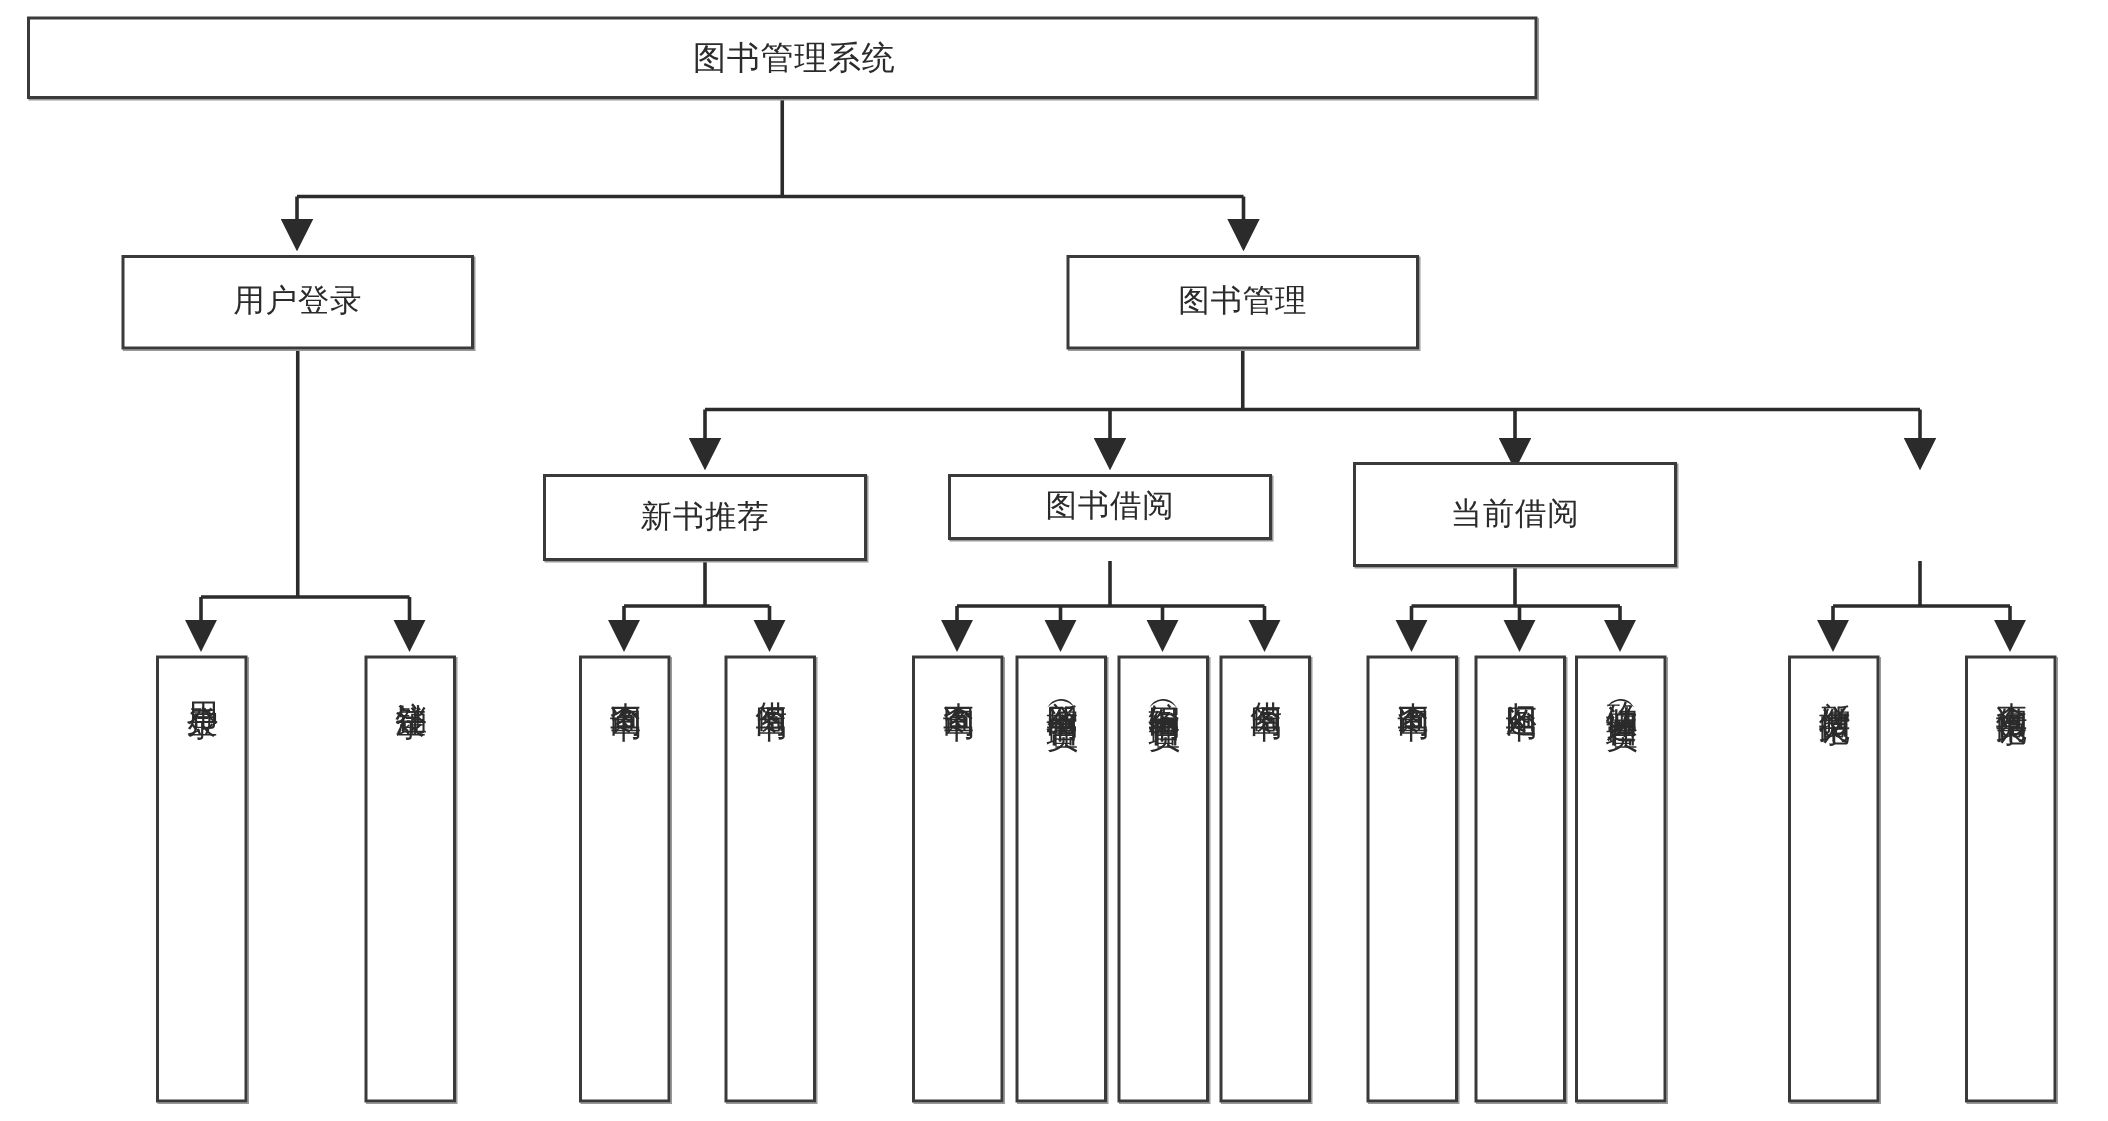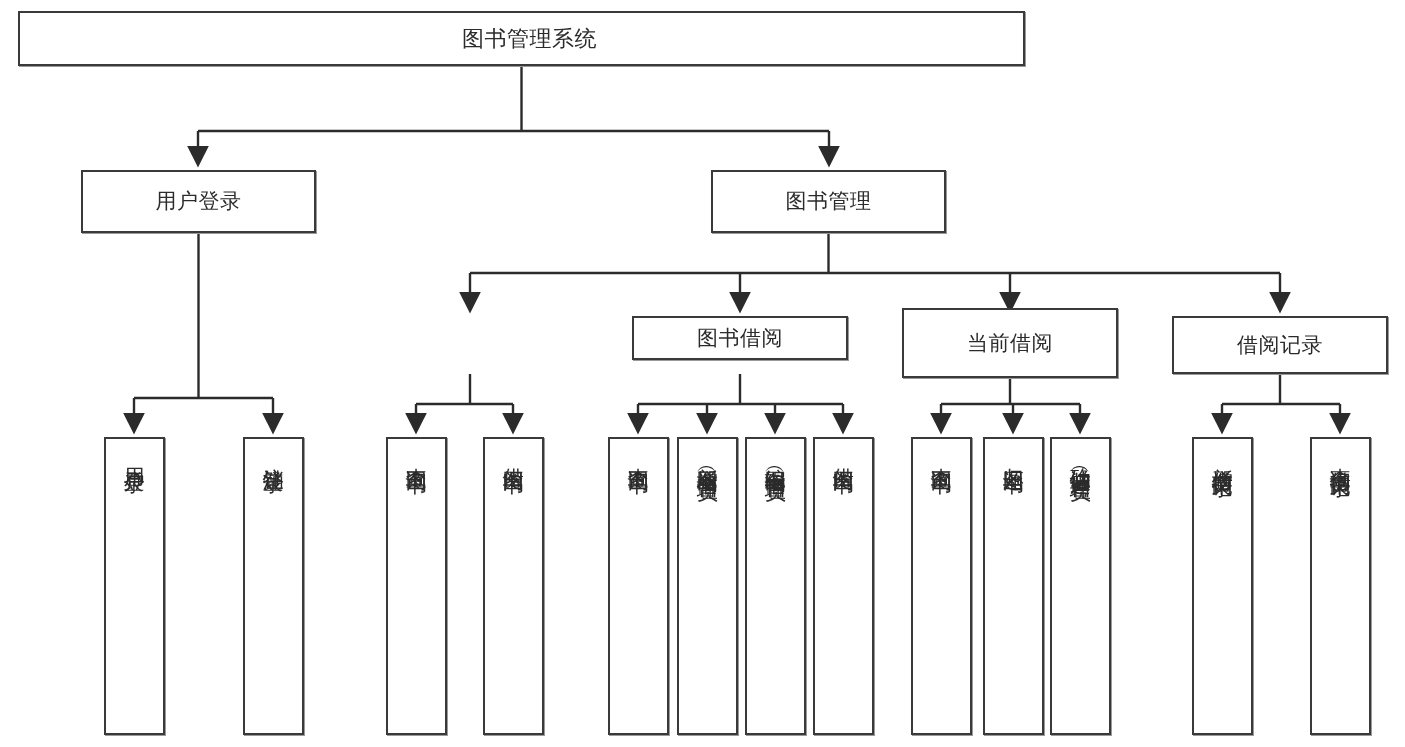"新书推荐" div.node { html: none -> <div> <span>新书推荐</span> </div> }
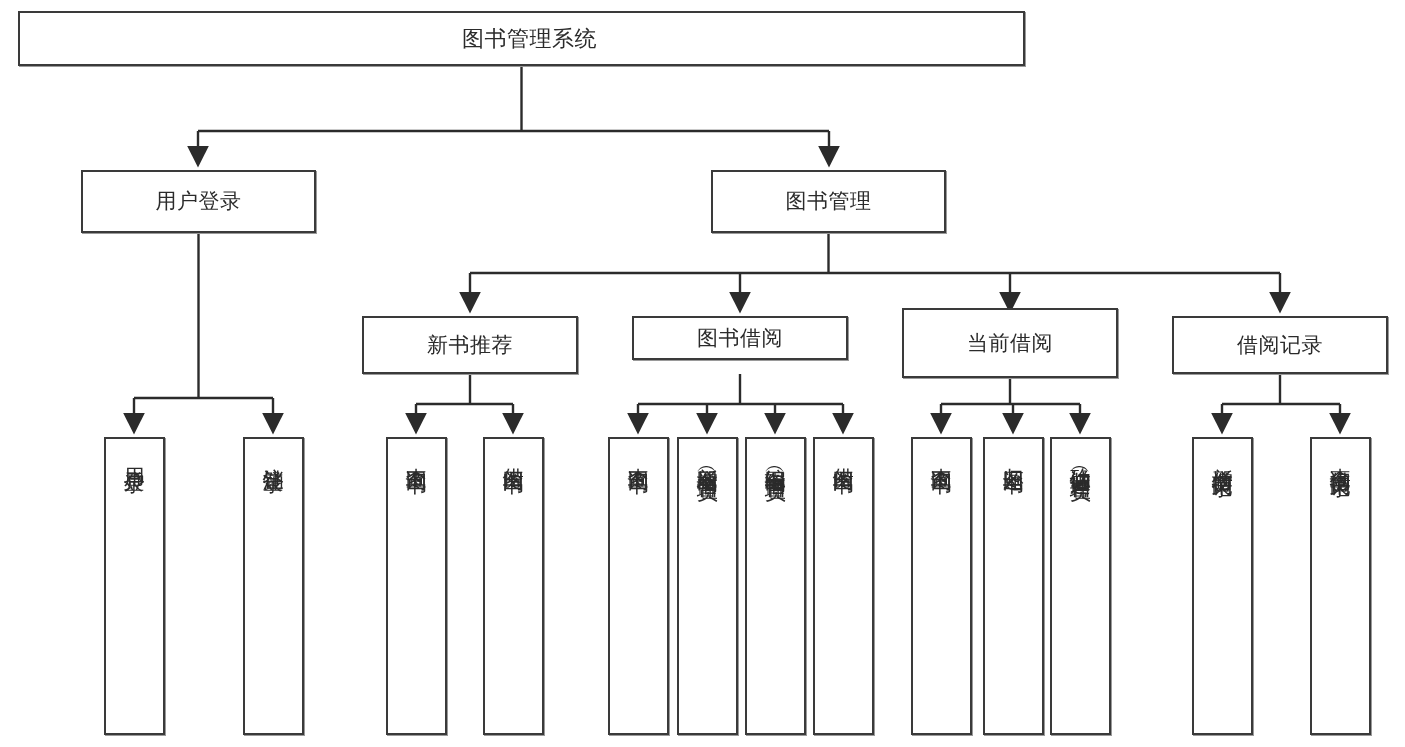"借阅记录" div.node { html: <div> <span>借阅记录</span> </div> -> none }
